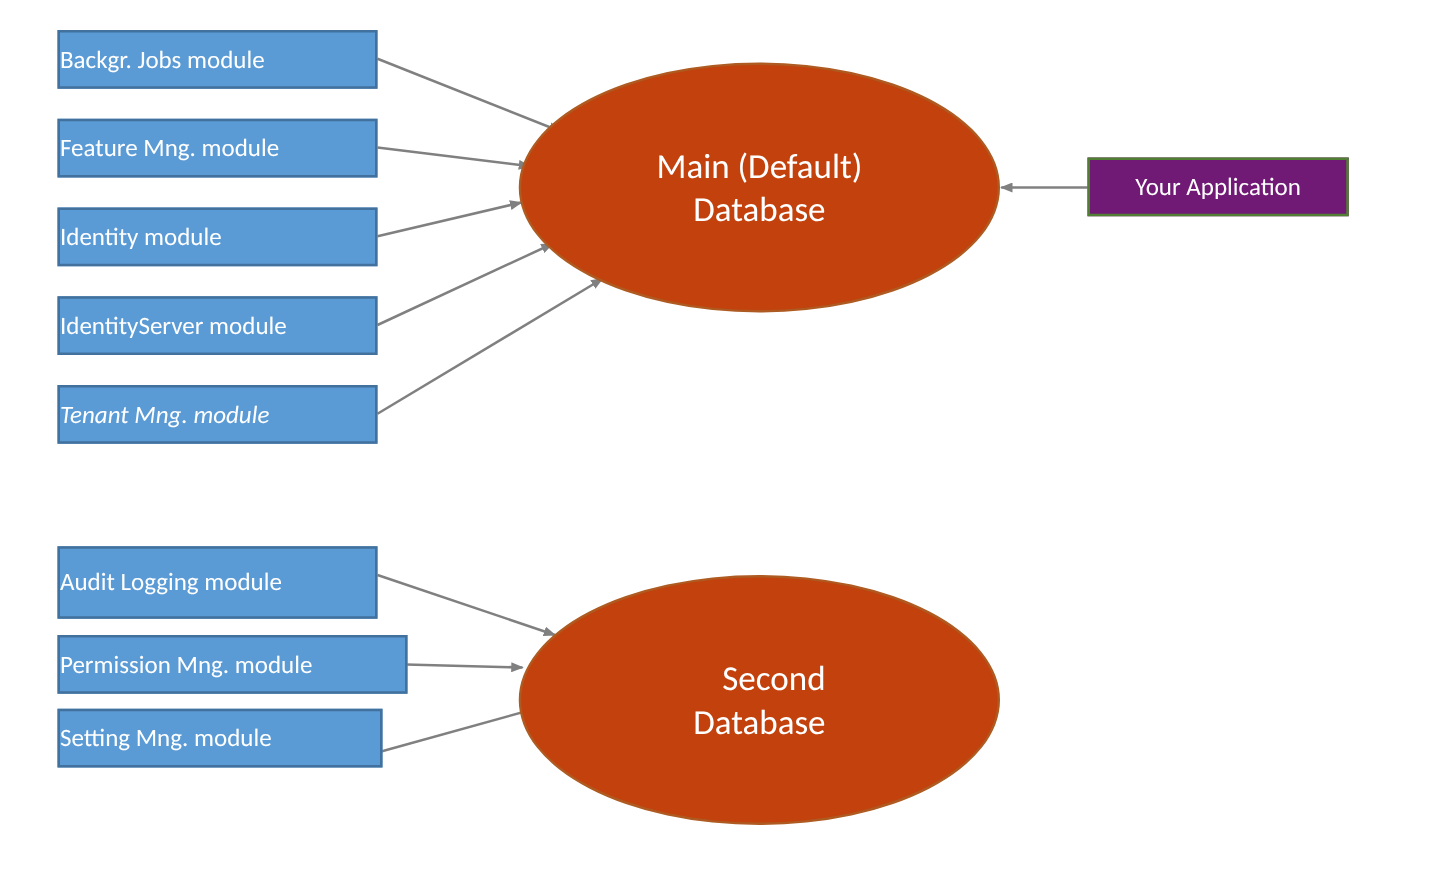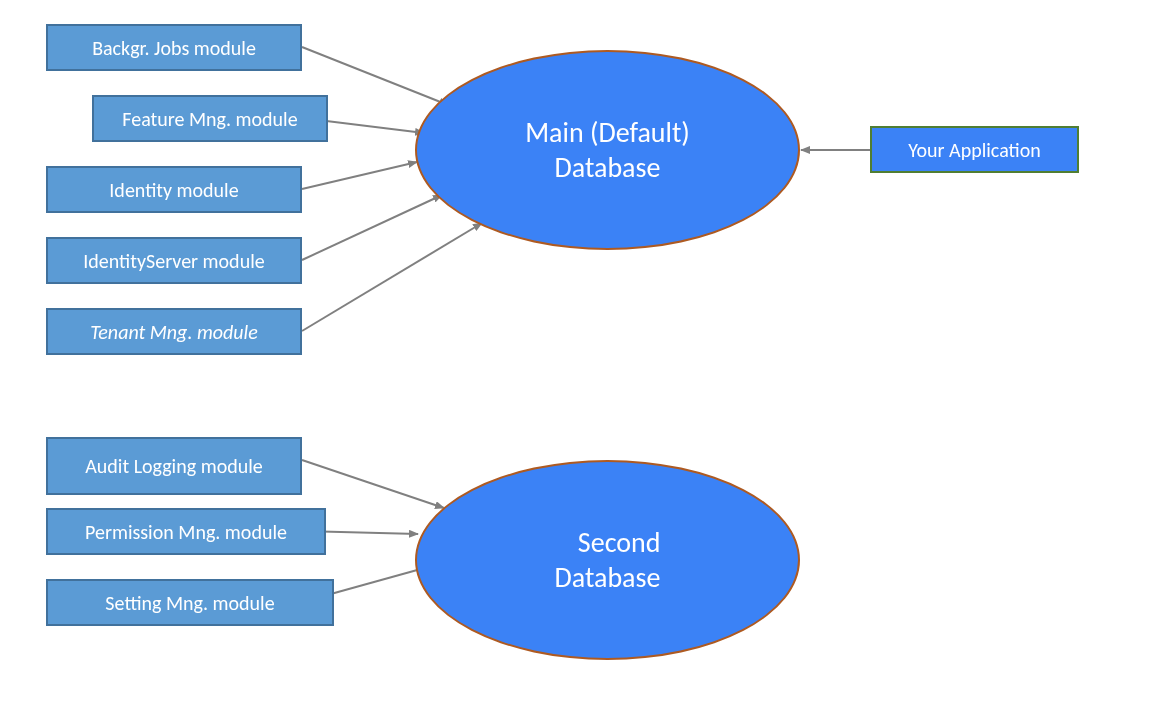"Backgr. Jobs module" .module-box { justify-content: center -> none }
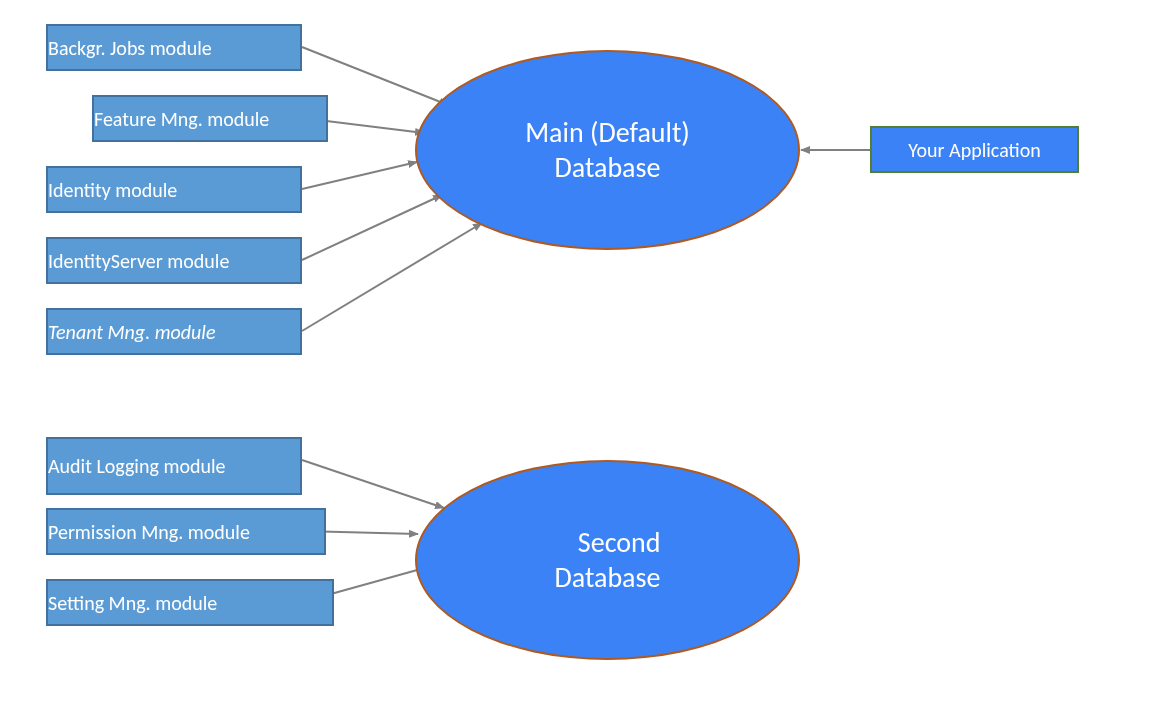"Feature Mng. module" div.module-box { margin-left: 46px -> none; width: 236px -> 256px }
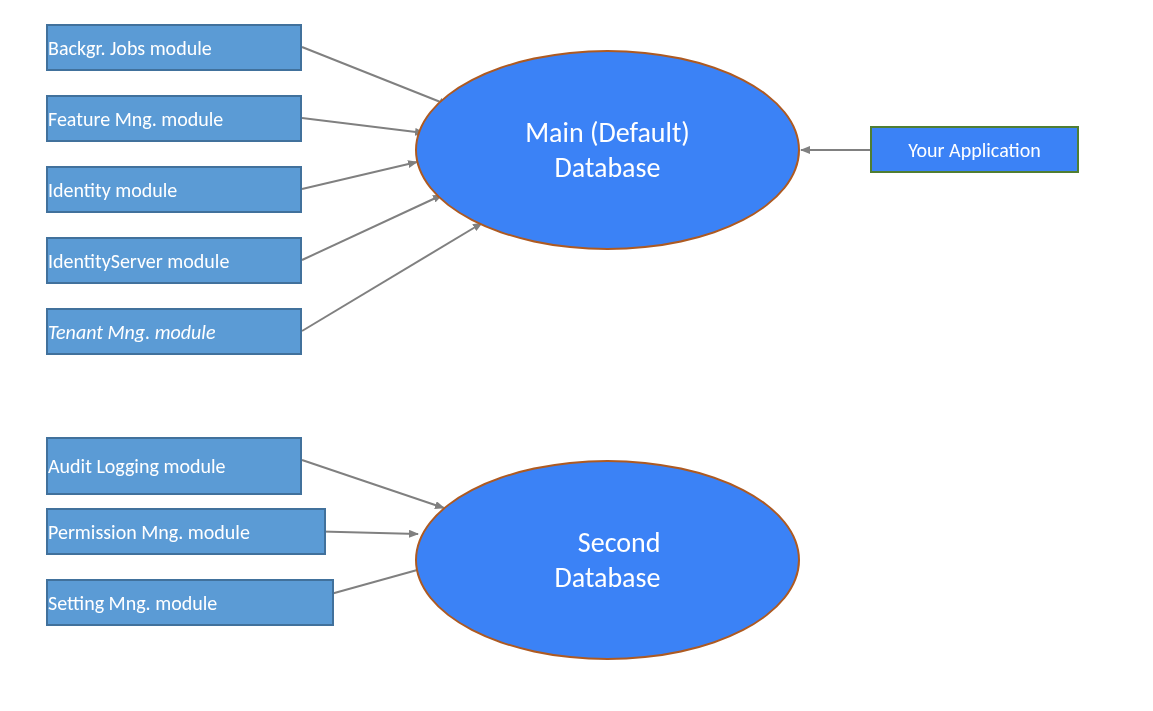"Main (Default)" .db-ellipse { background: #3b82f6 -> #c2410c }
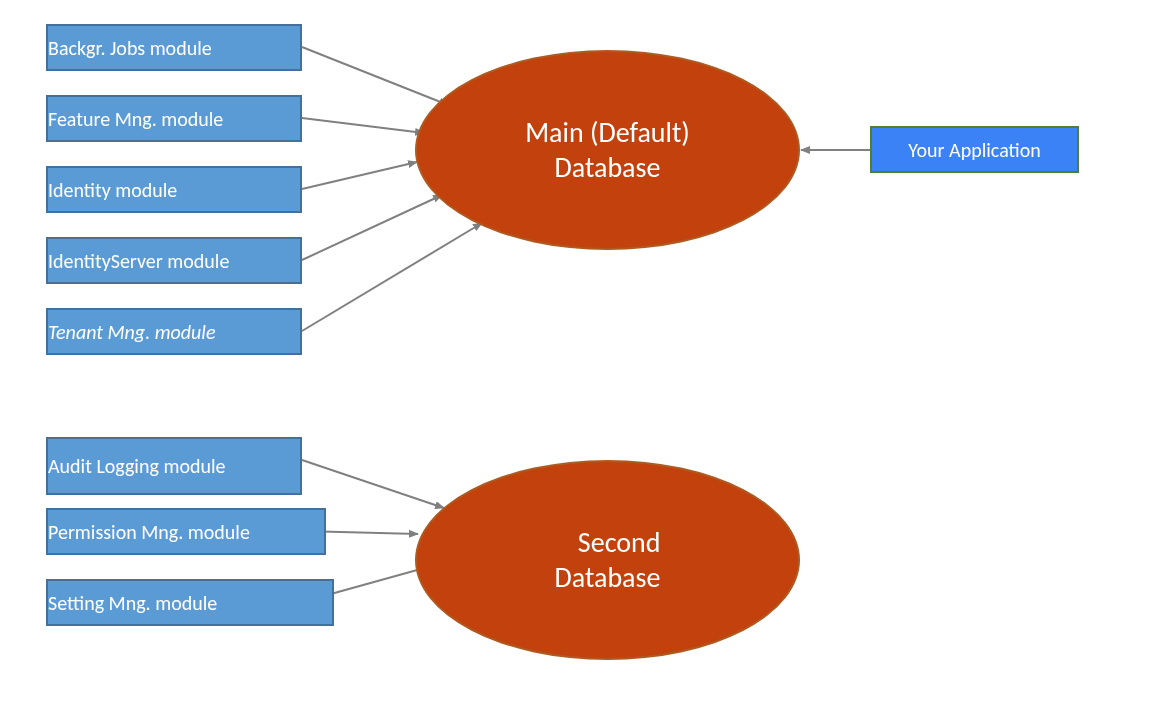"Your Application" .app-box { background: #3b82f6 -> #701a75 }
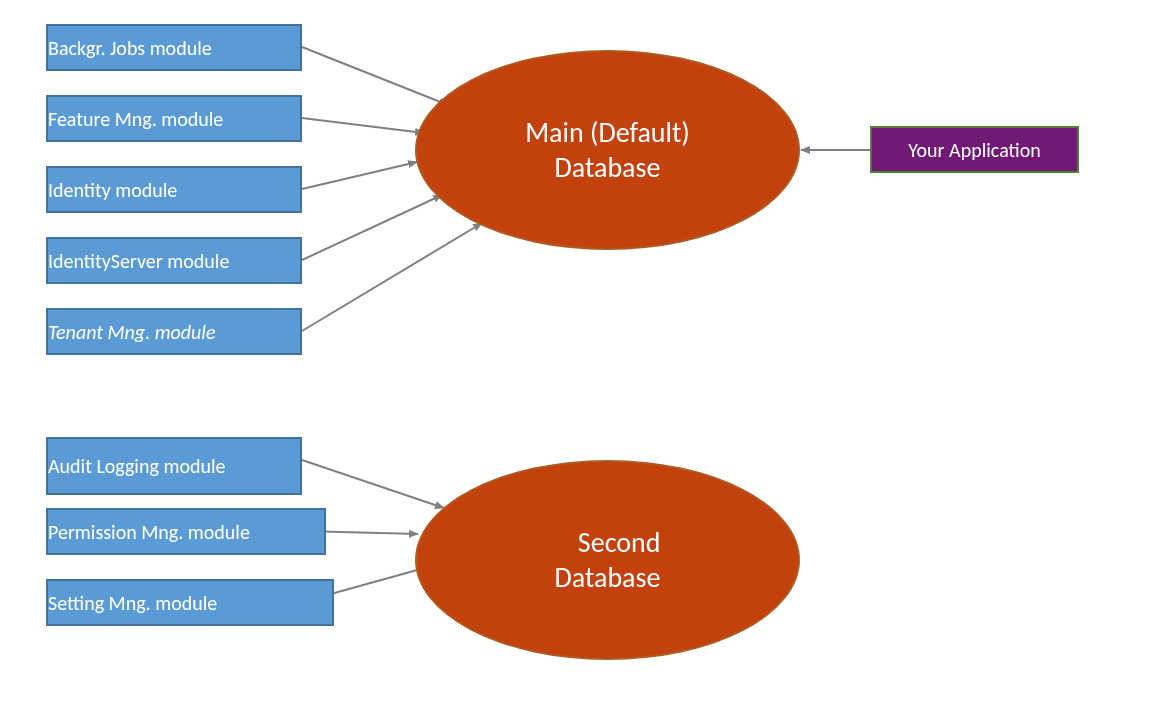"Setting Mng. module" div.module-box { top: 579px -> 567px; width: 288px -> 260px }
